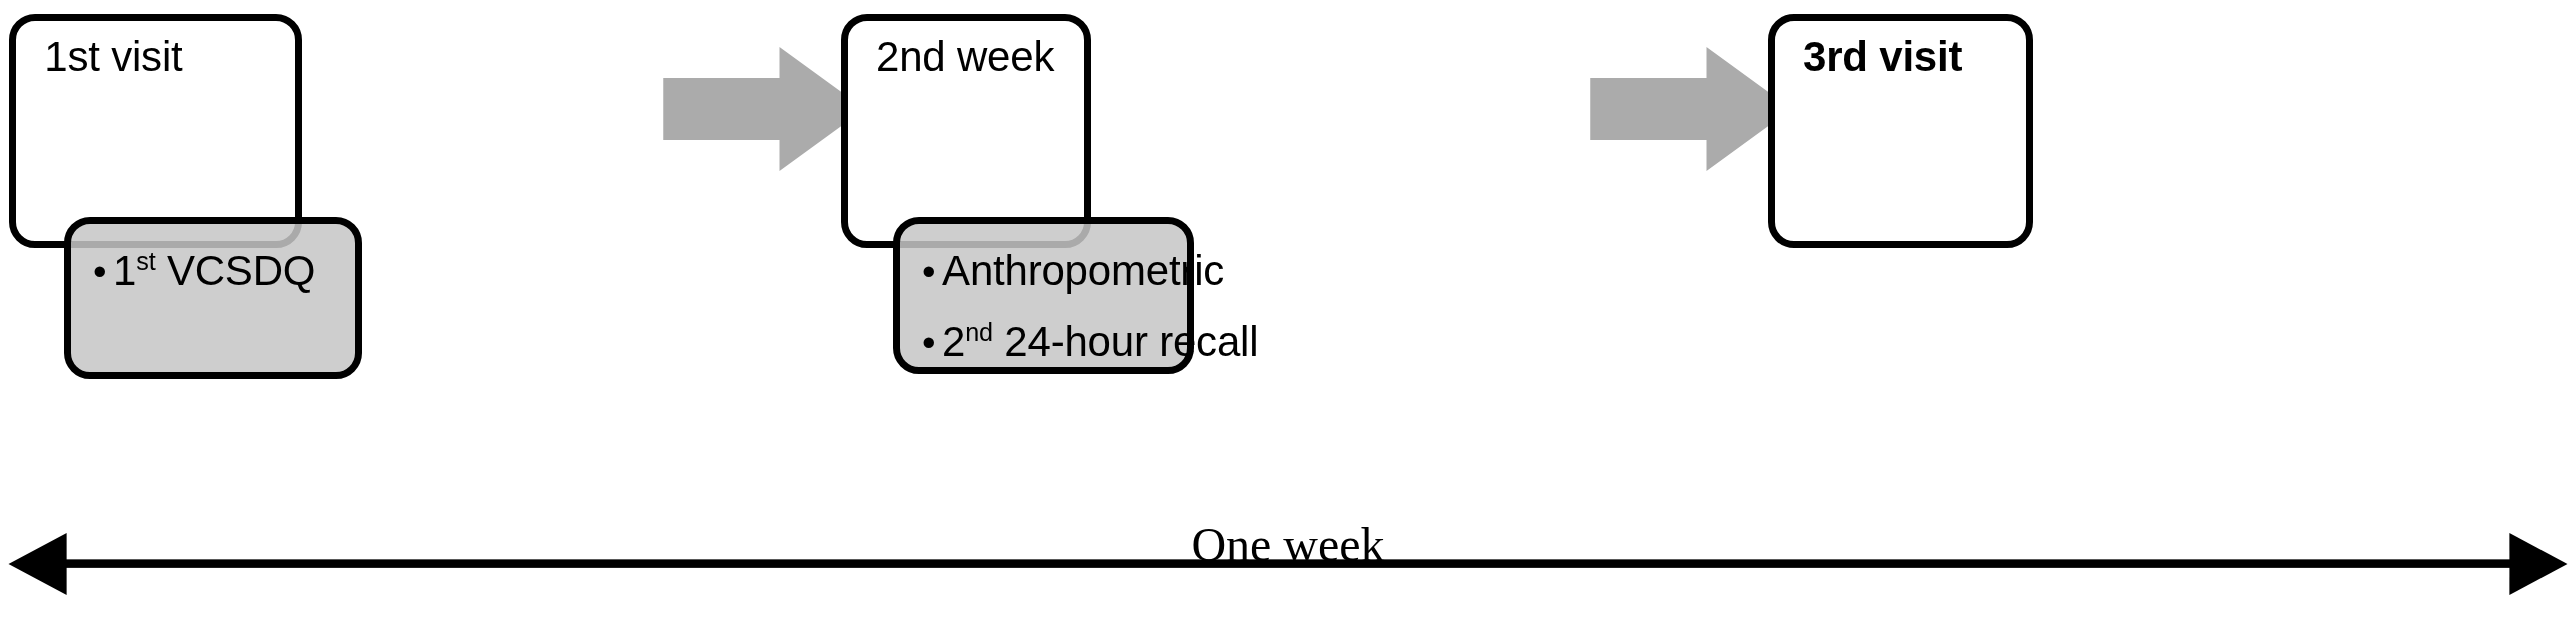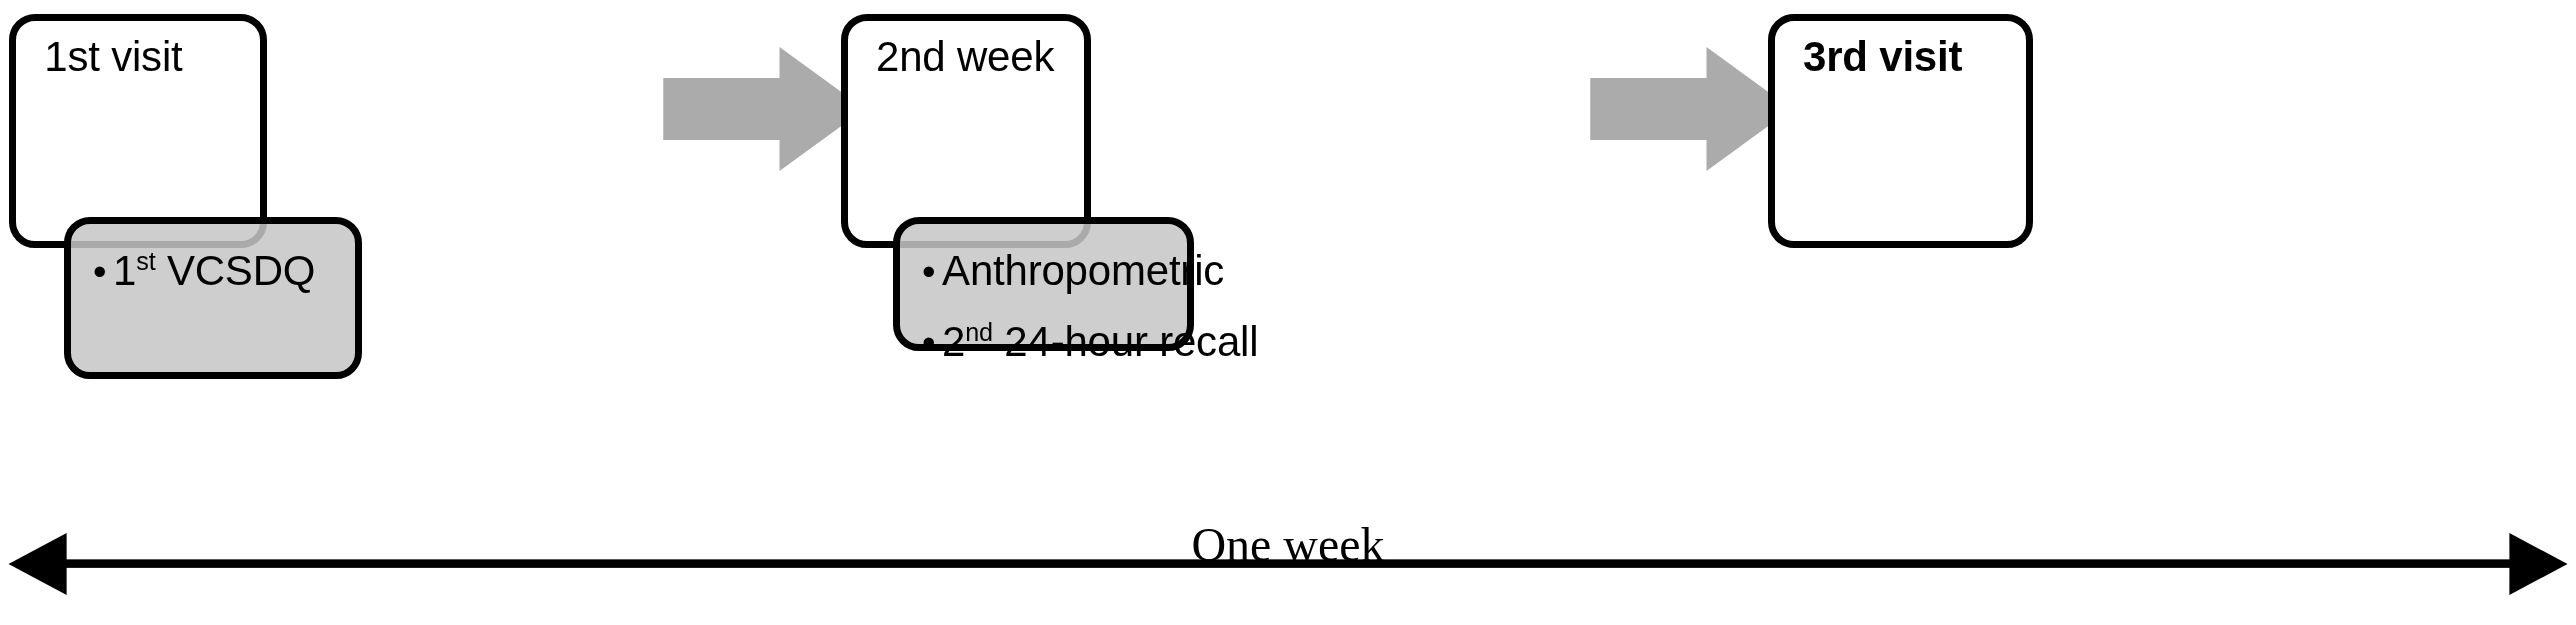"1st visit" div.white-card { width: 258px -> 293px }
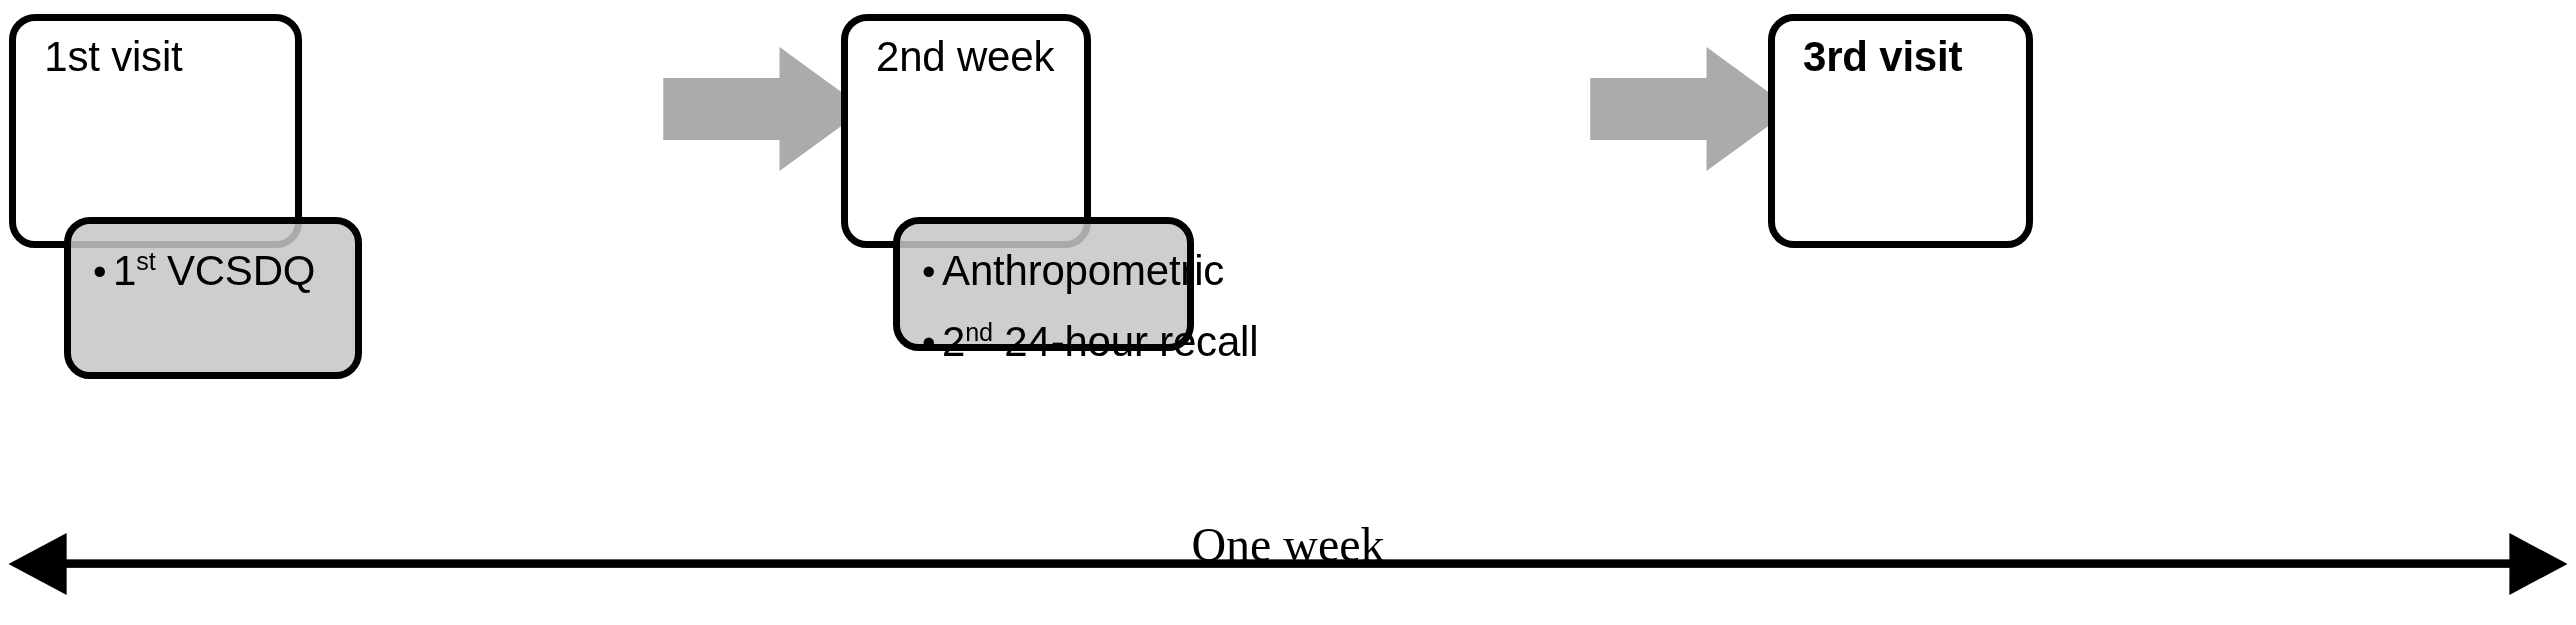"• Anthropometric" div.gray-card { height: 134px -> 157px }
